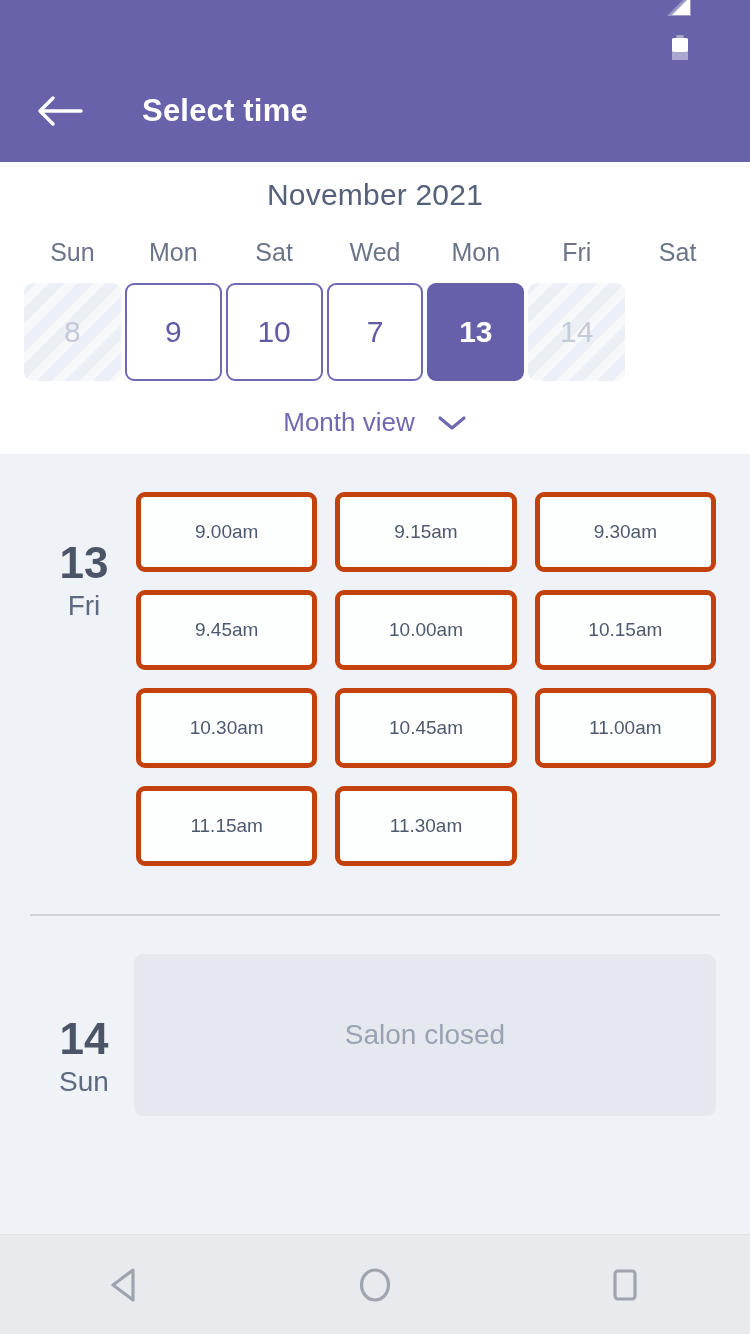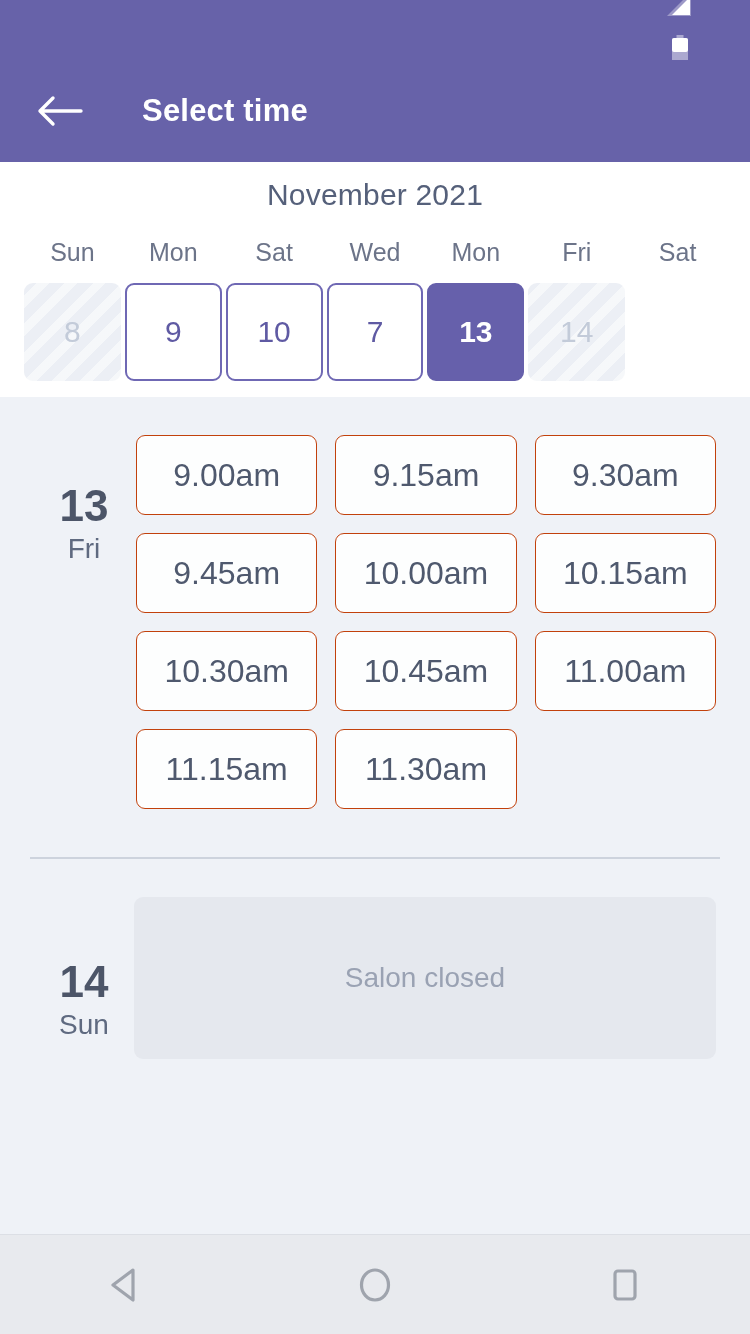"Month view" div.month-view-row { html: none -> <div> <span>Month view</span> <svg> <path></path> </svg> </div> }
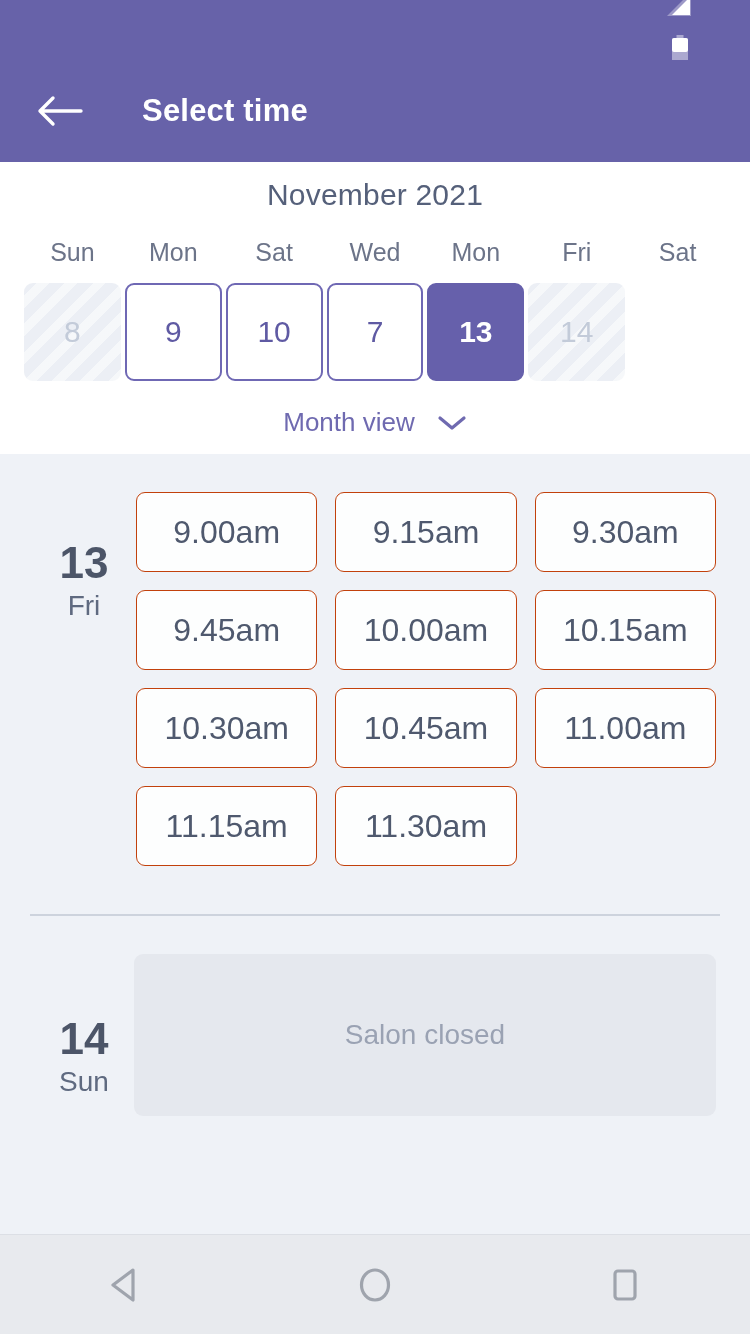"9.00am" .slot { border: 1px solid #c2410c -> 5px solid #c2410c; font-size: 32px -> 19px }
